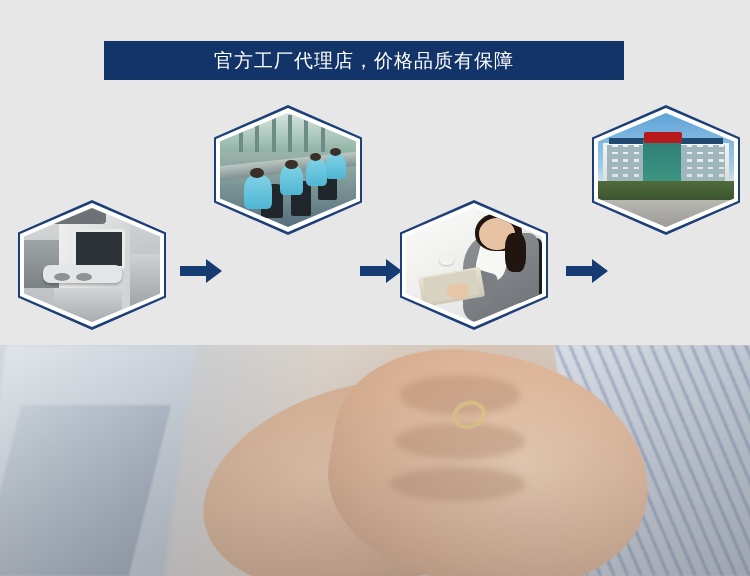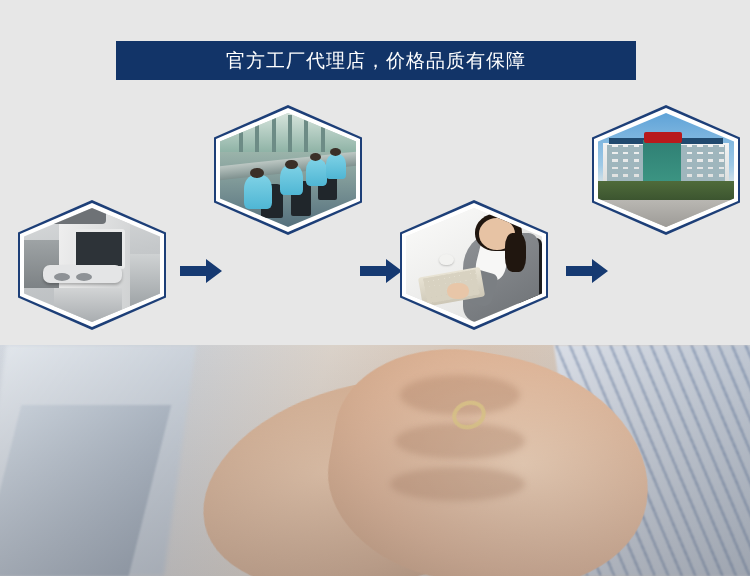"官方工厂代理店，价格品质有保障" .headline-bar { left: 116px -> 104px }
